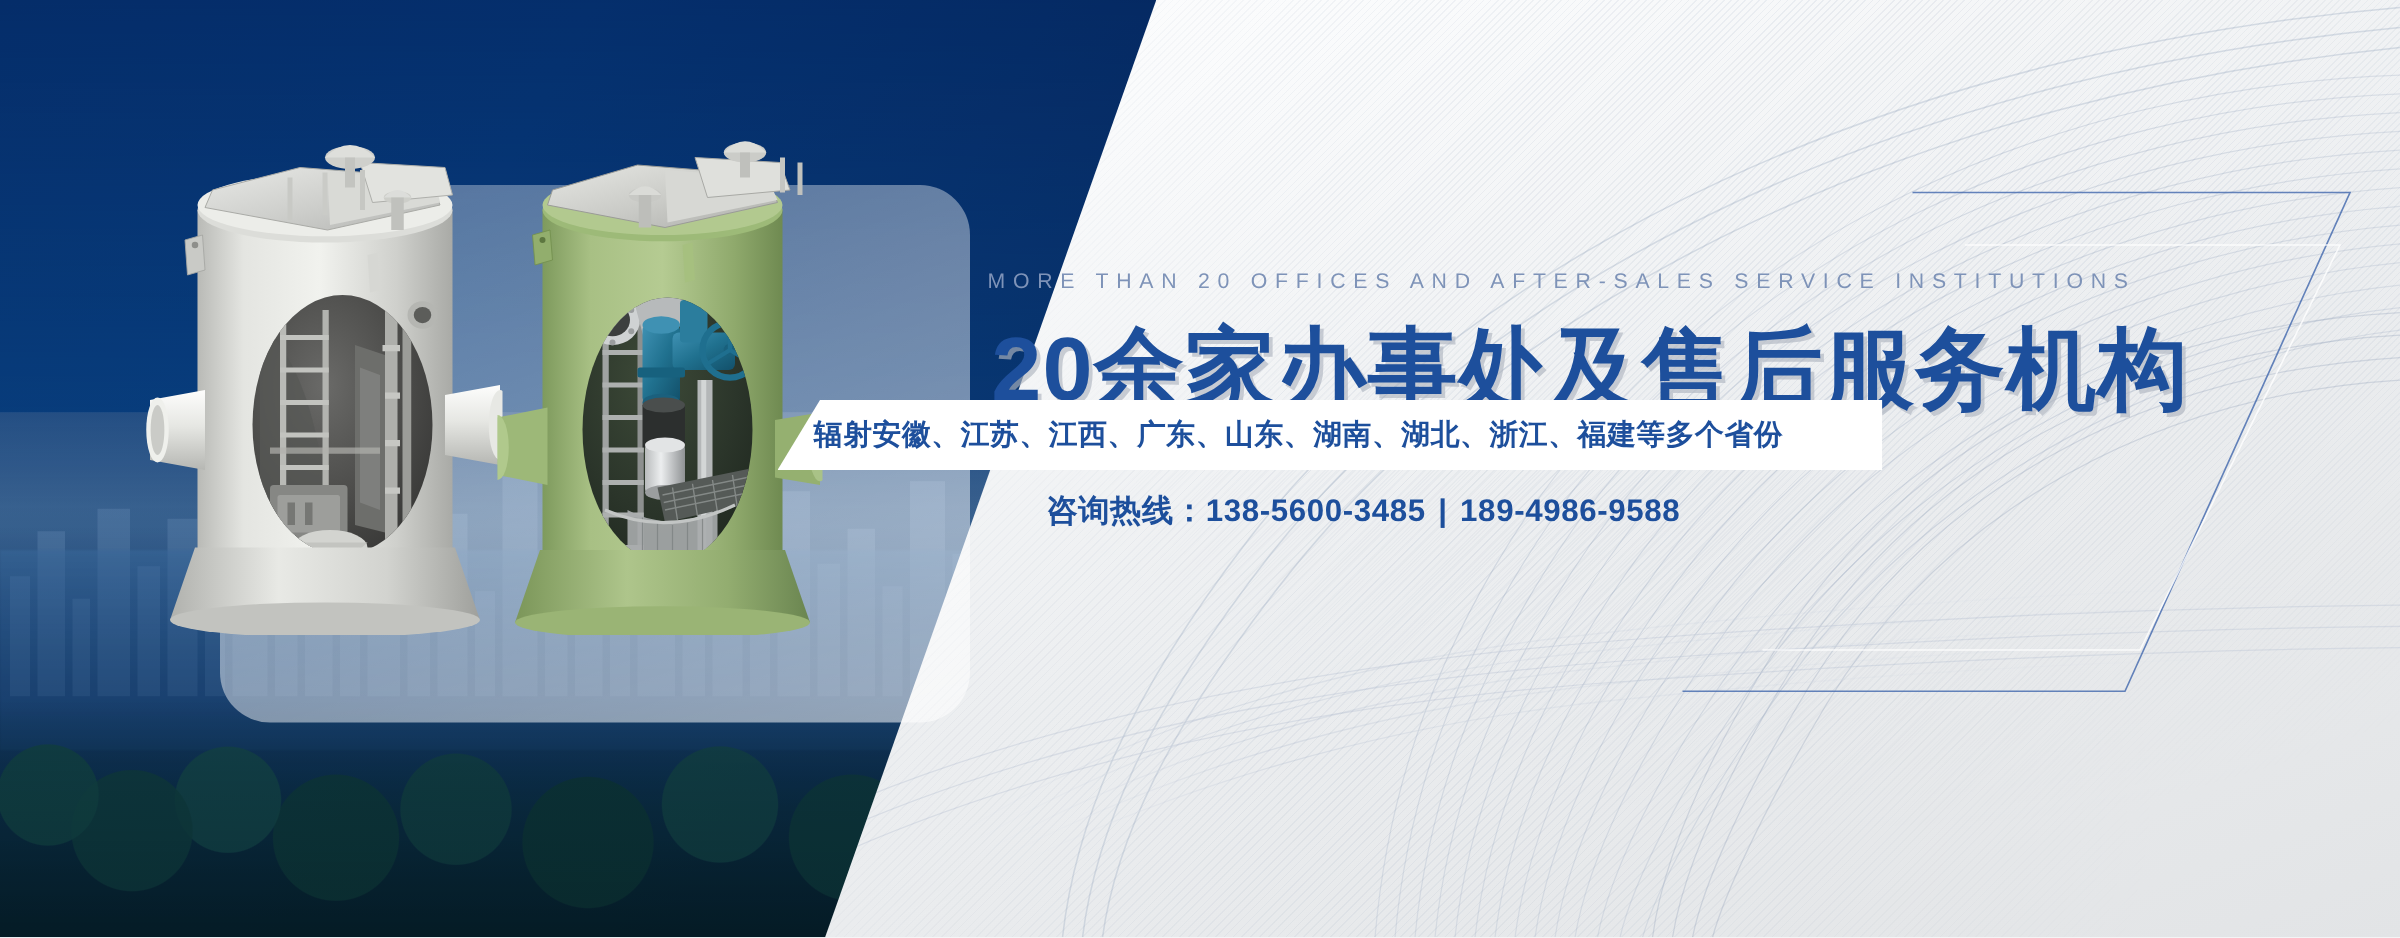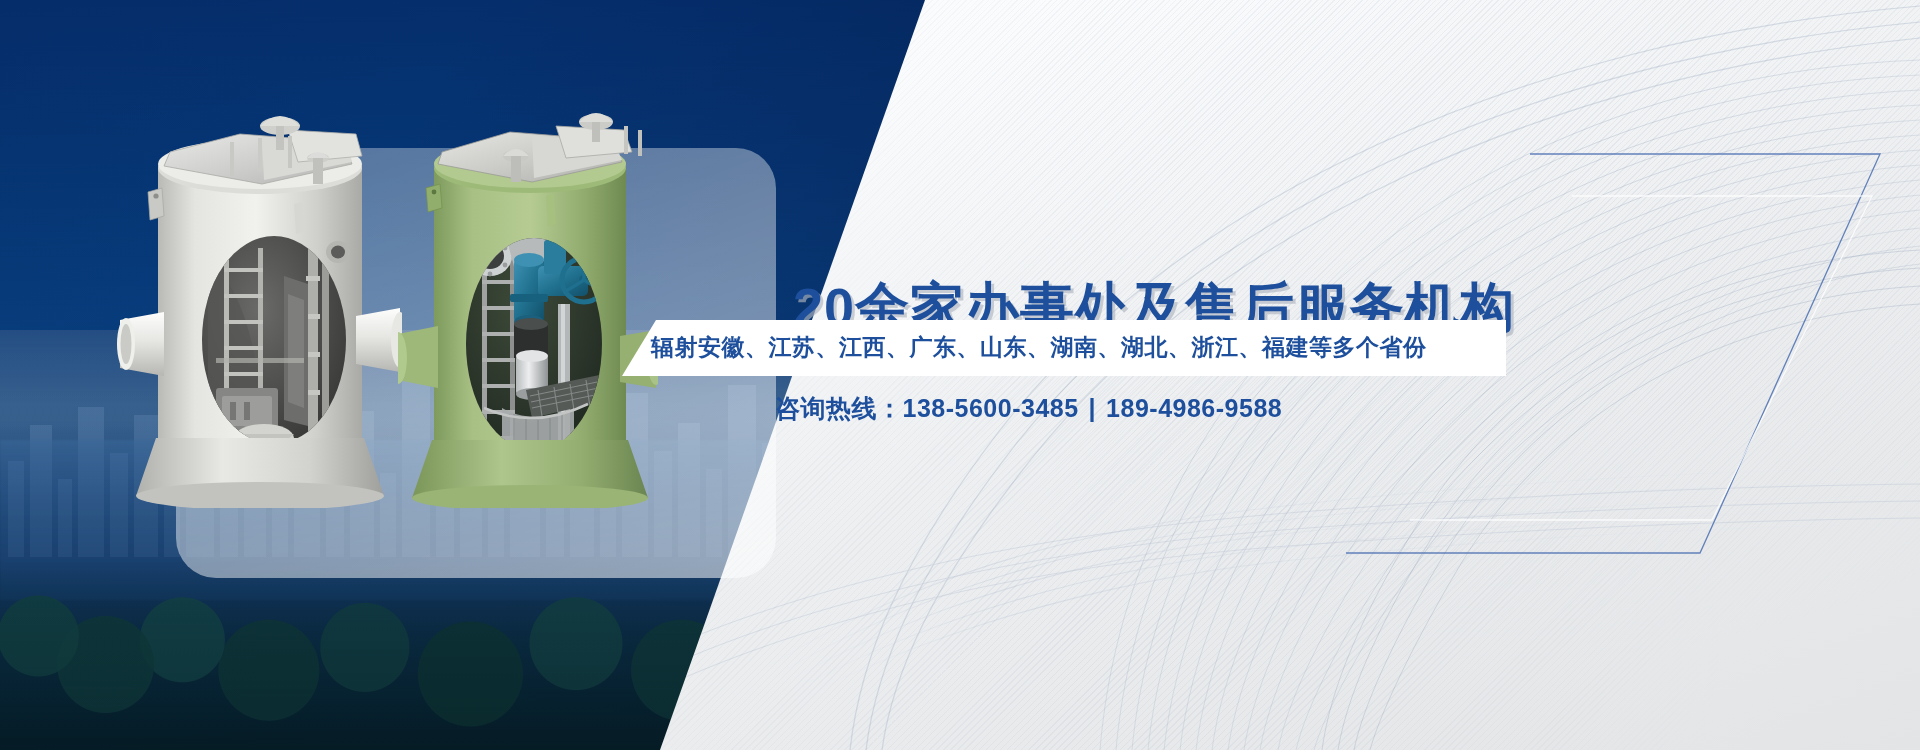"MORE THAN 20 OFFICES AND" div.eyebrow { html: none -> <div>MORE THAN 20 OFFICES AND AFTER-SALES SERVICE INSTITUTIONS</div> }
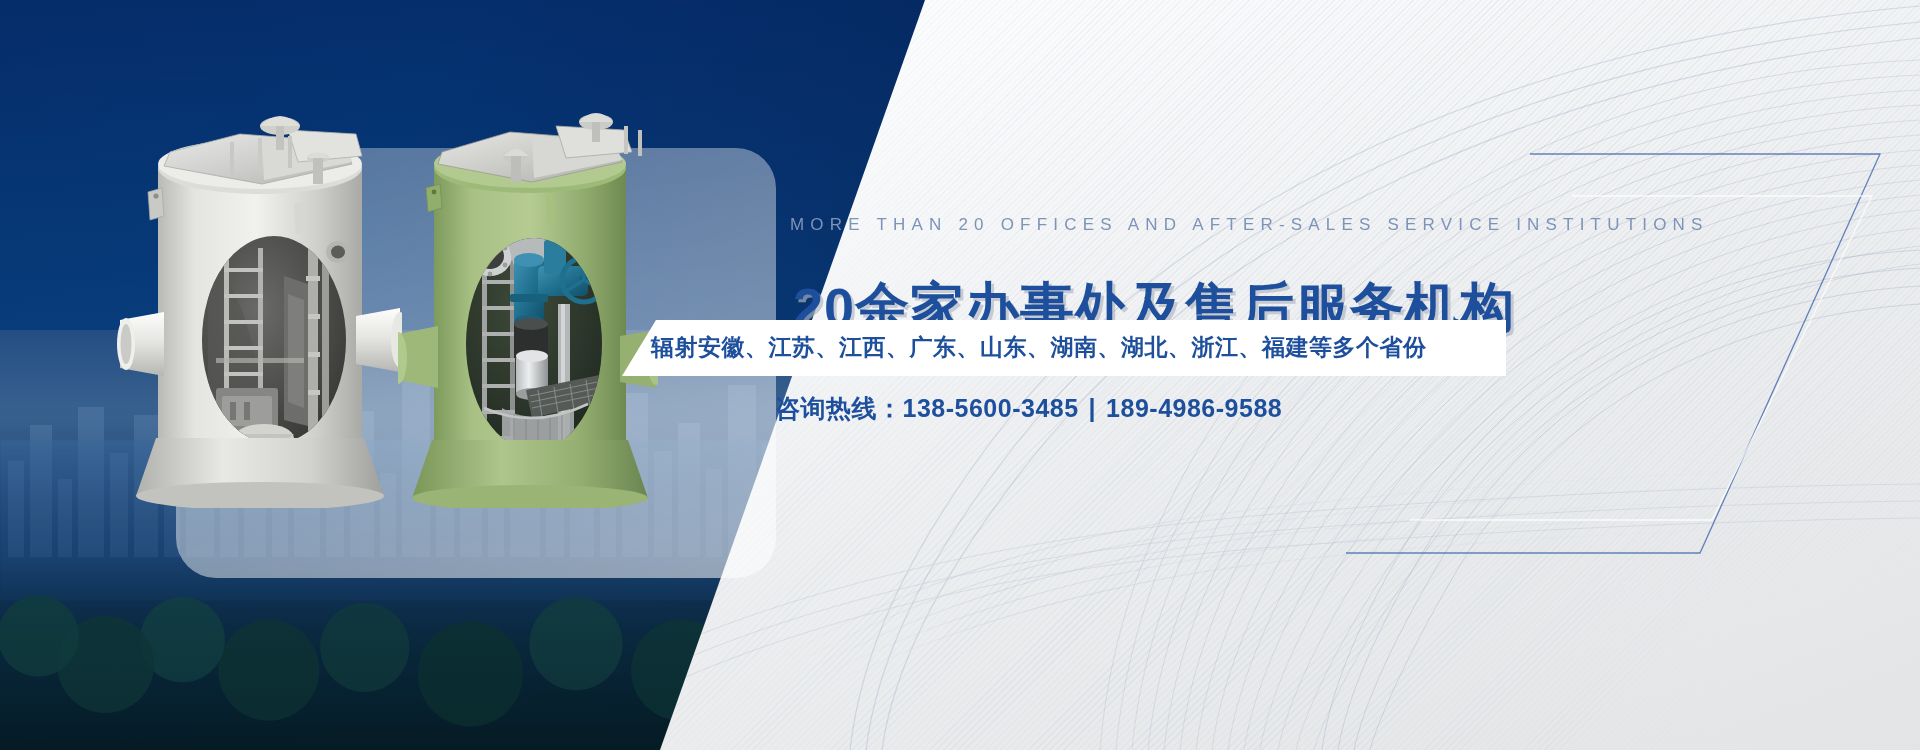"20余家办事处及售后服务机构" .headline { font-size: 54px -> 72px; margin-top: 24px -> none }
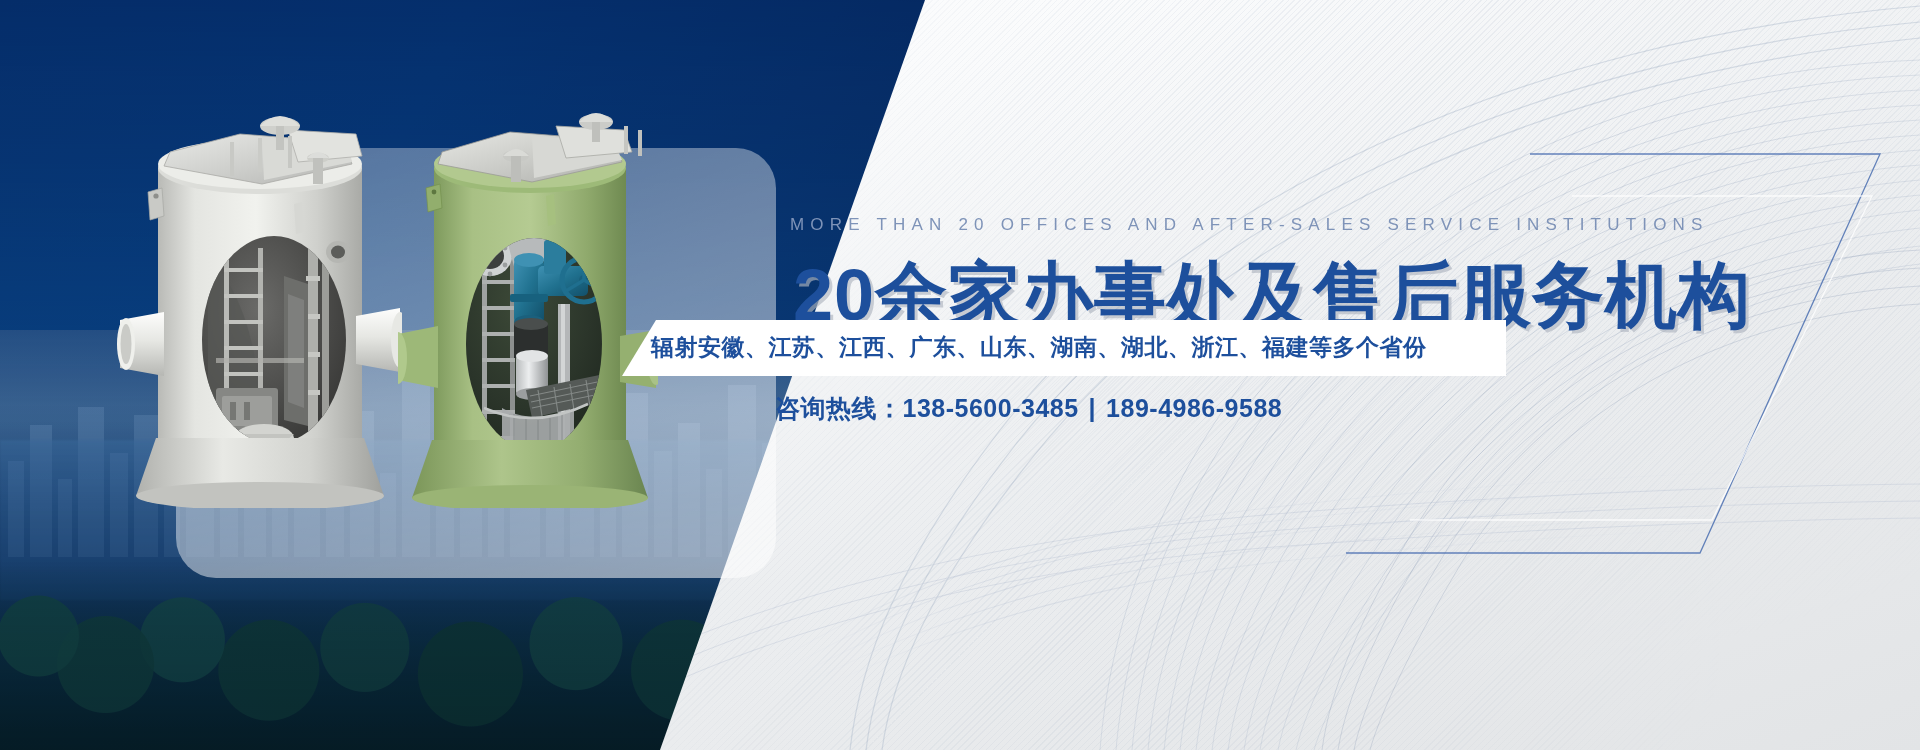"咨询热线：138-5600-3485 | 189-4986-9588" .hotline { left: 775px -> 837px }
